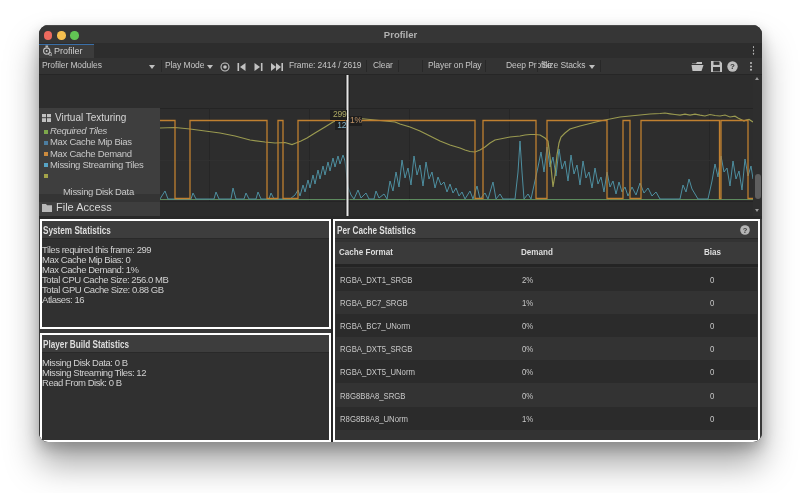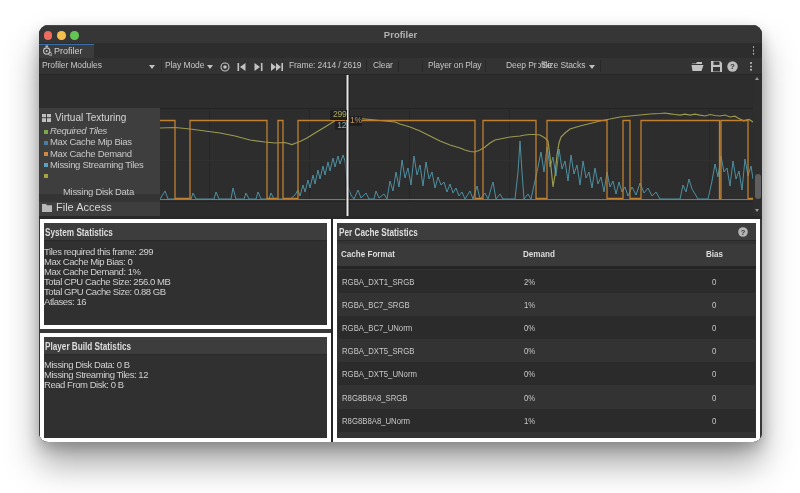"System Statistics" .box { border: 4px solid #ffffff -> 2px solid #ffffff }
